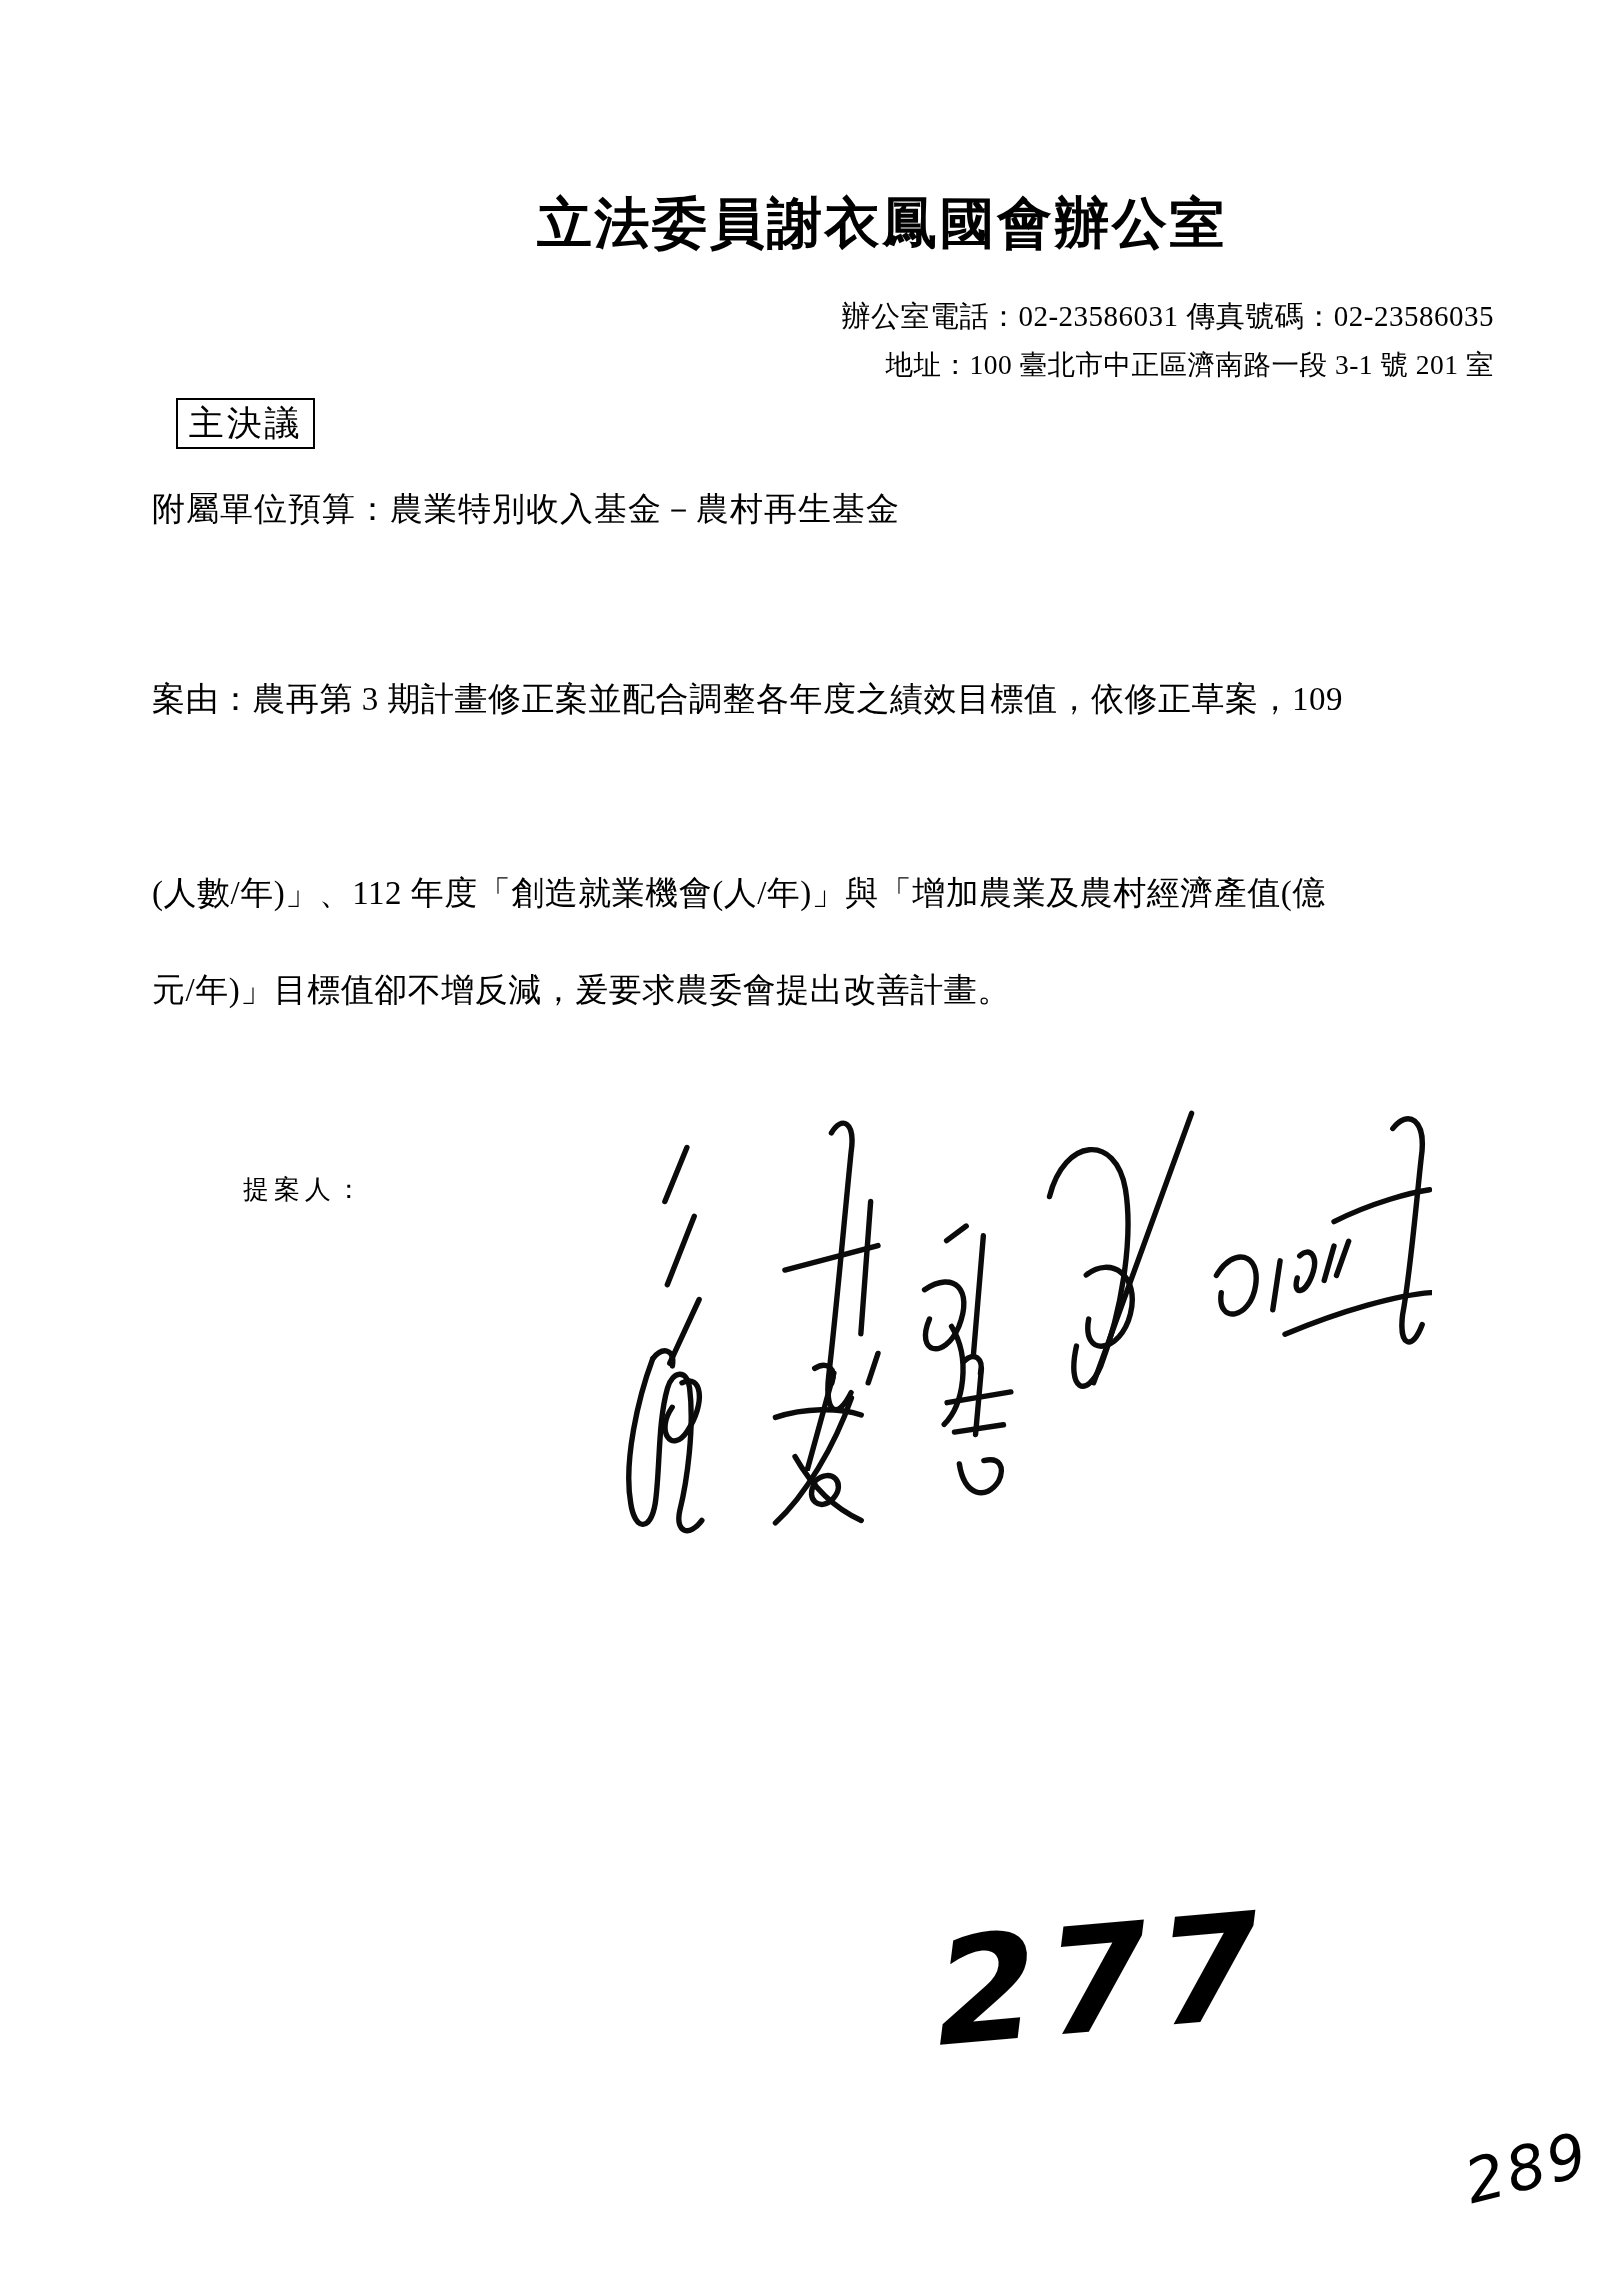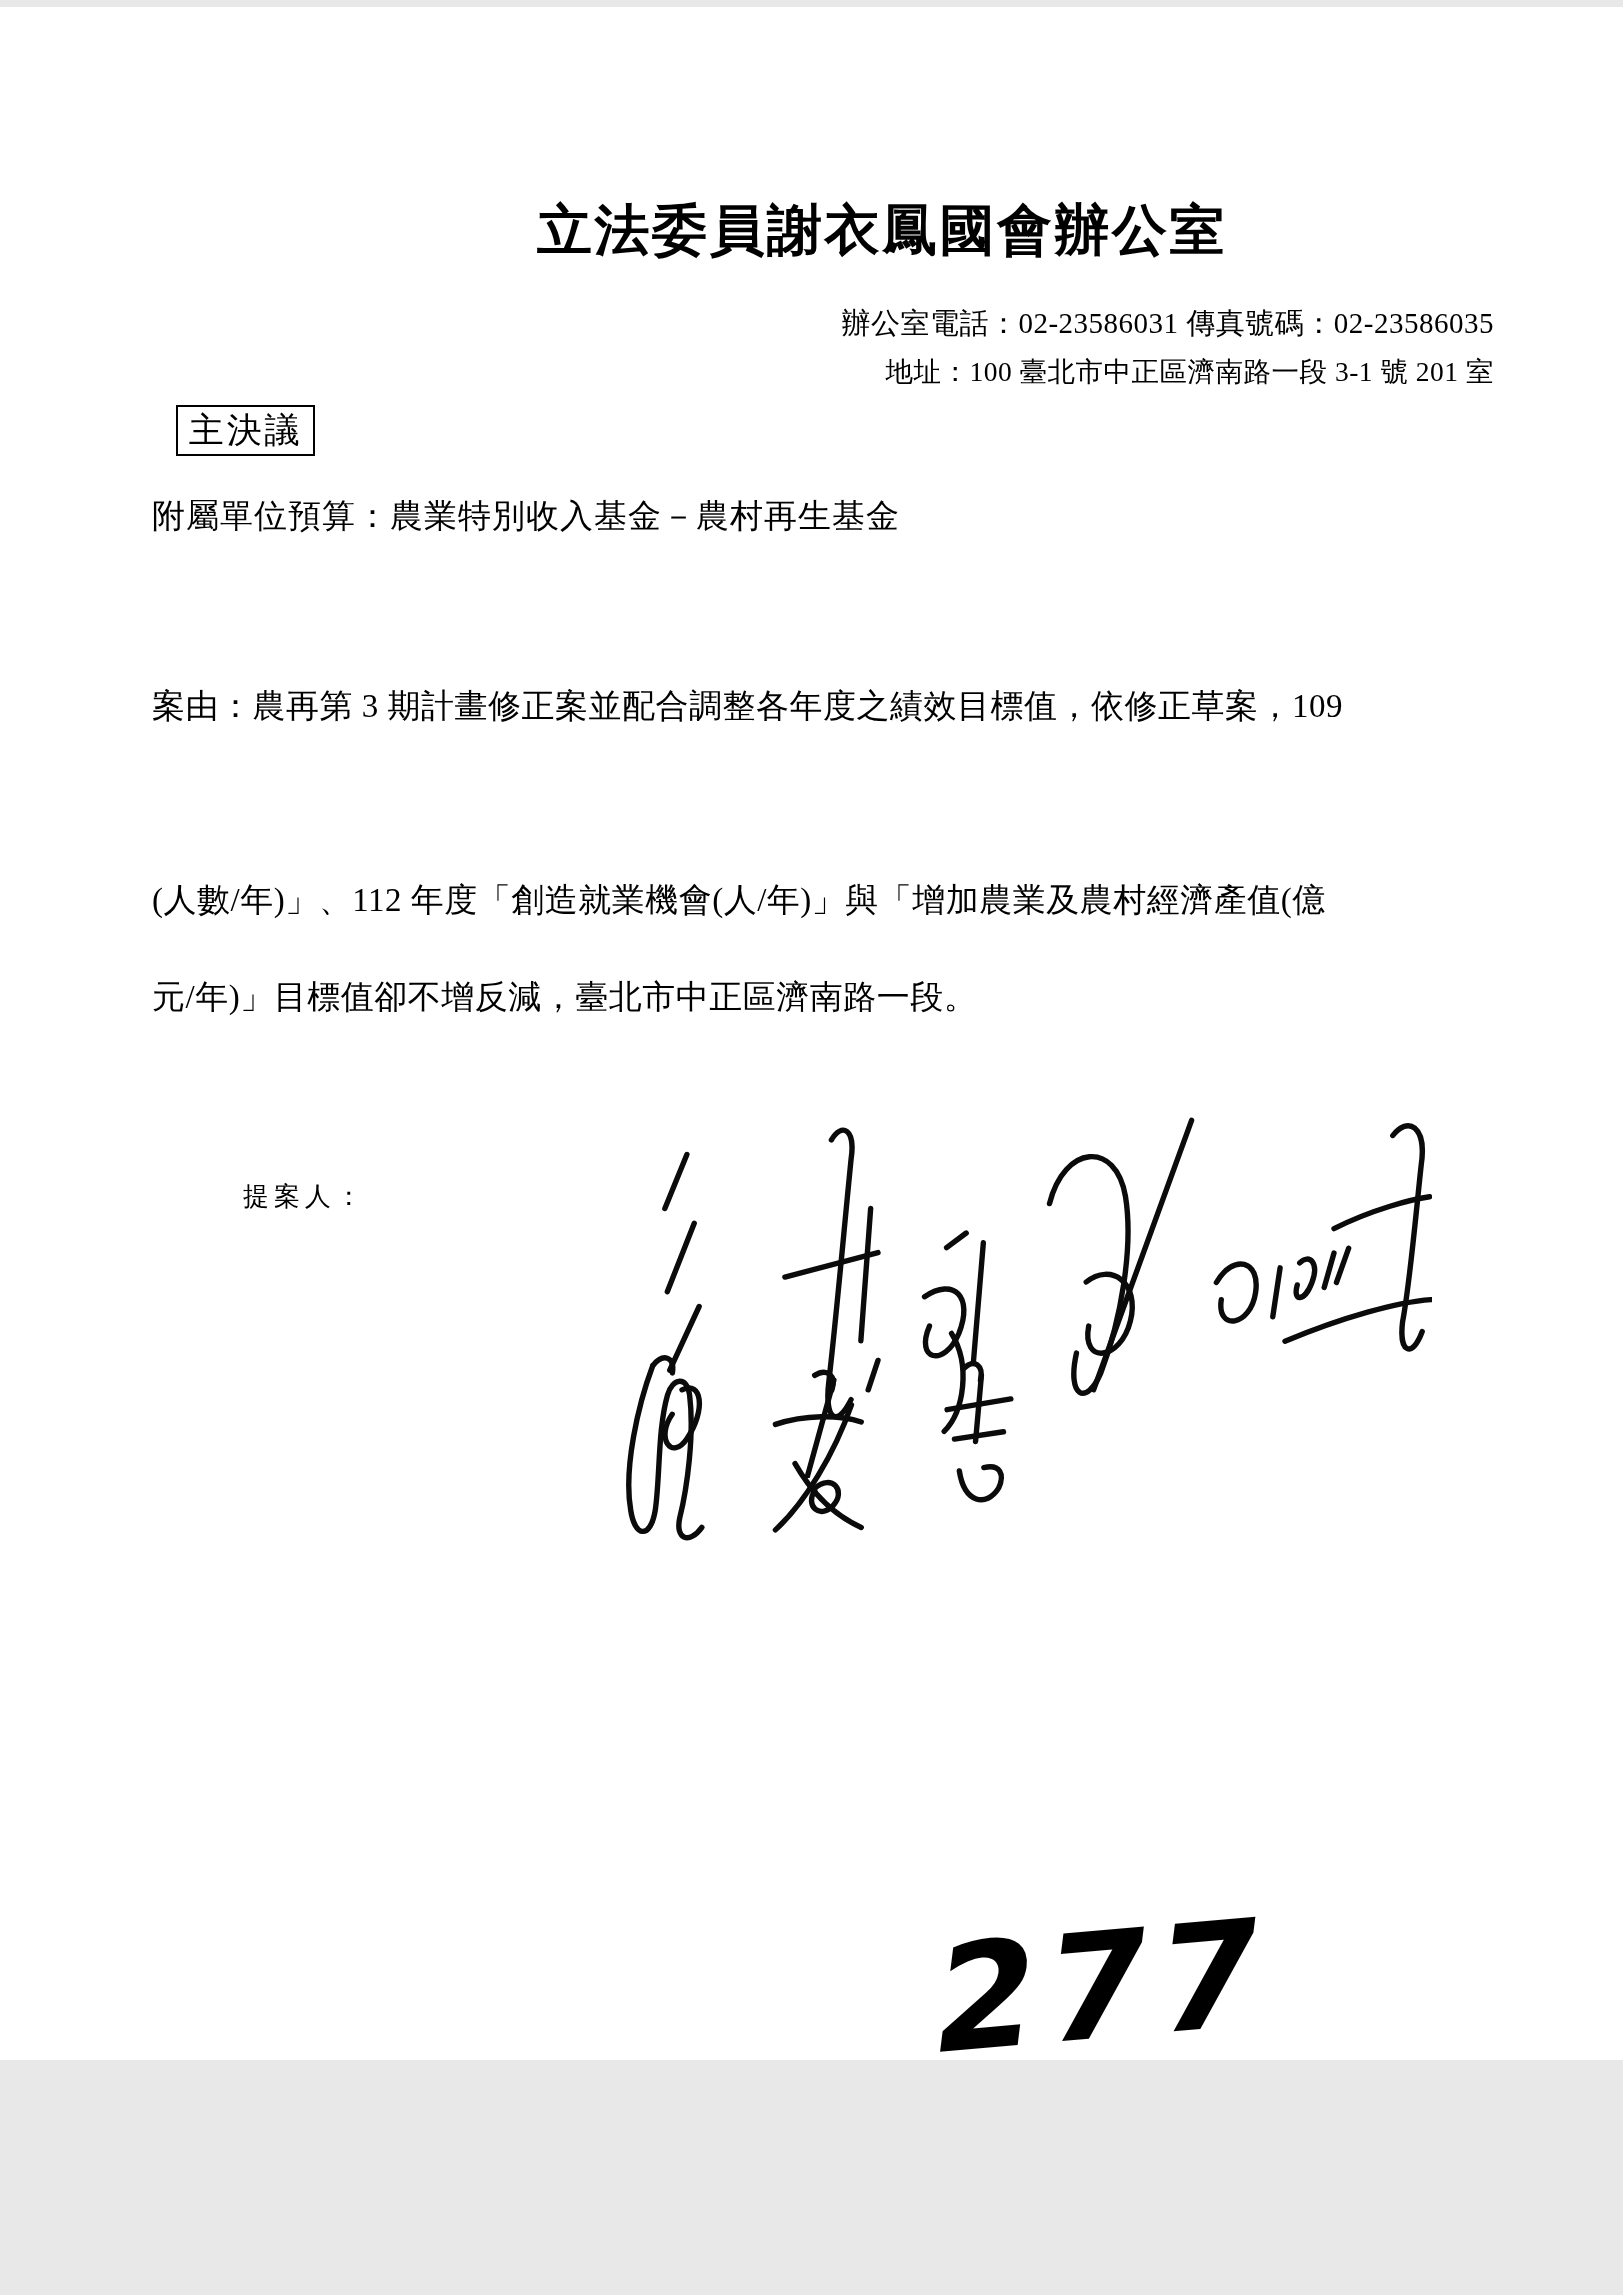"立法委員謝衣鳳國會辦公室" .page { height: 2053px -> 2295px; margin: 7px auto -> 0 auto }
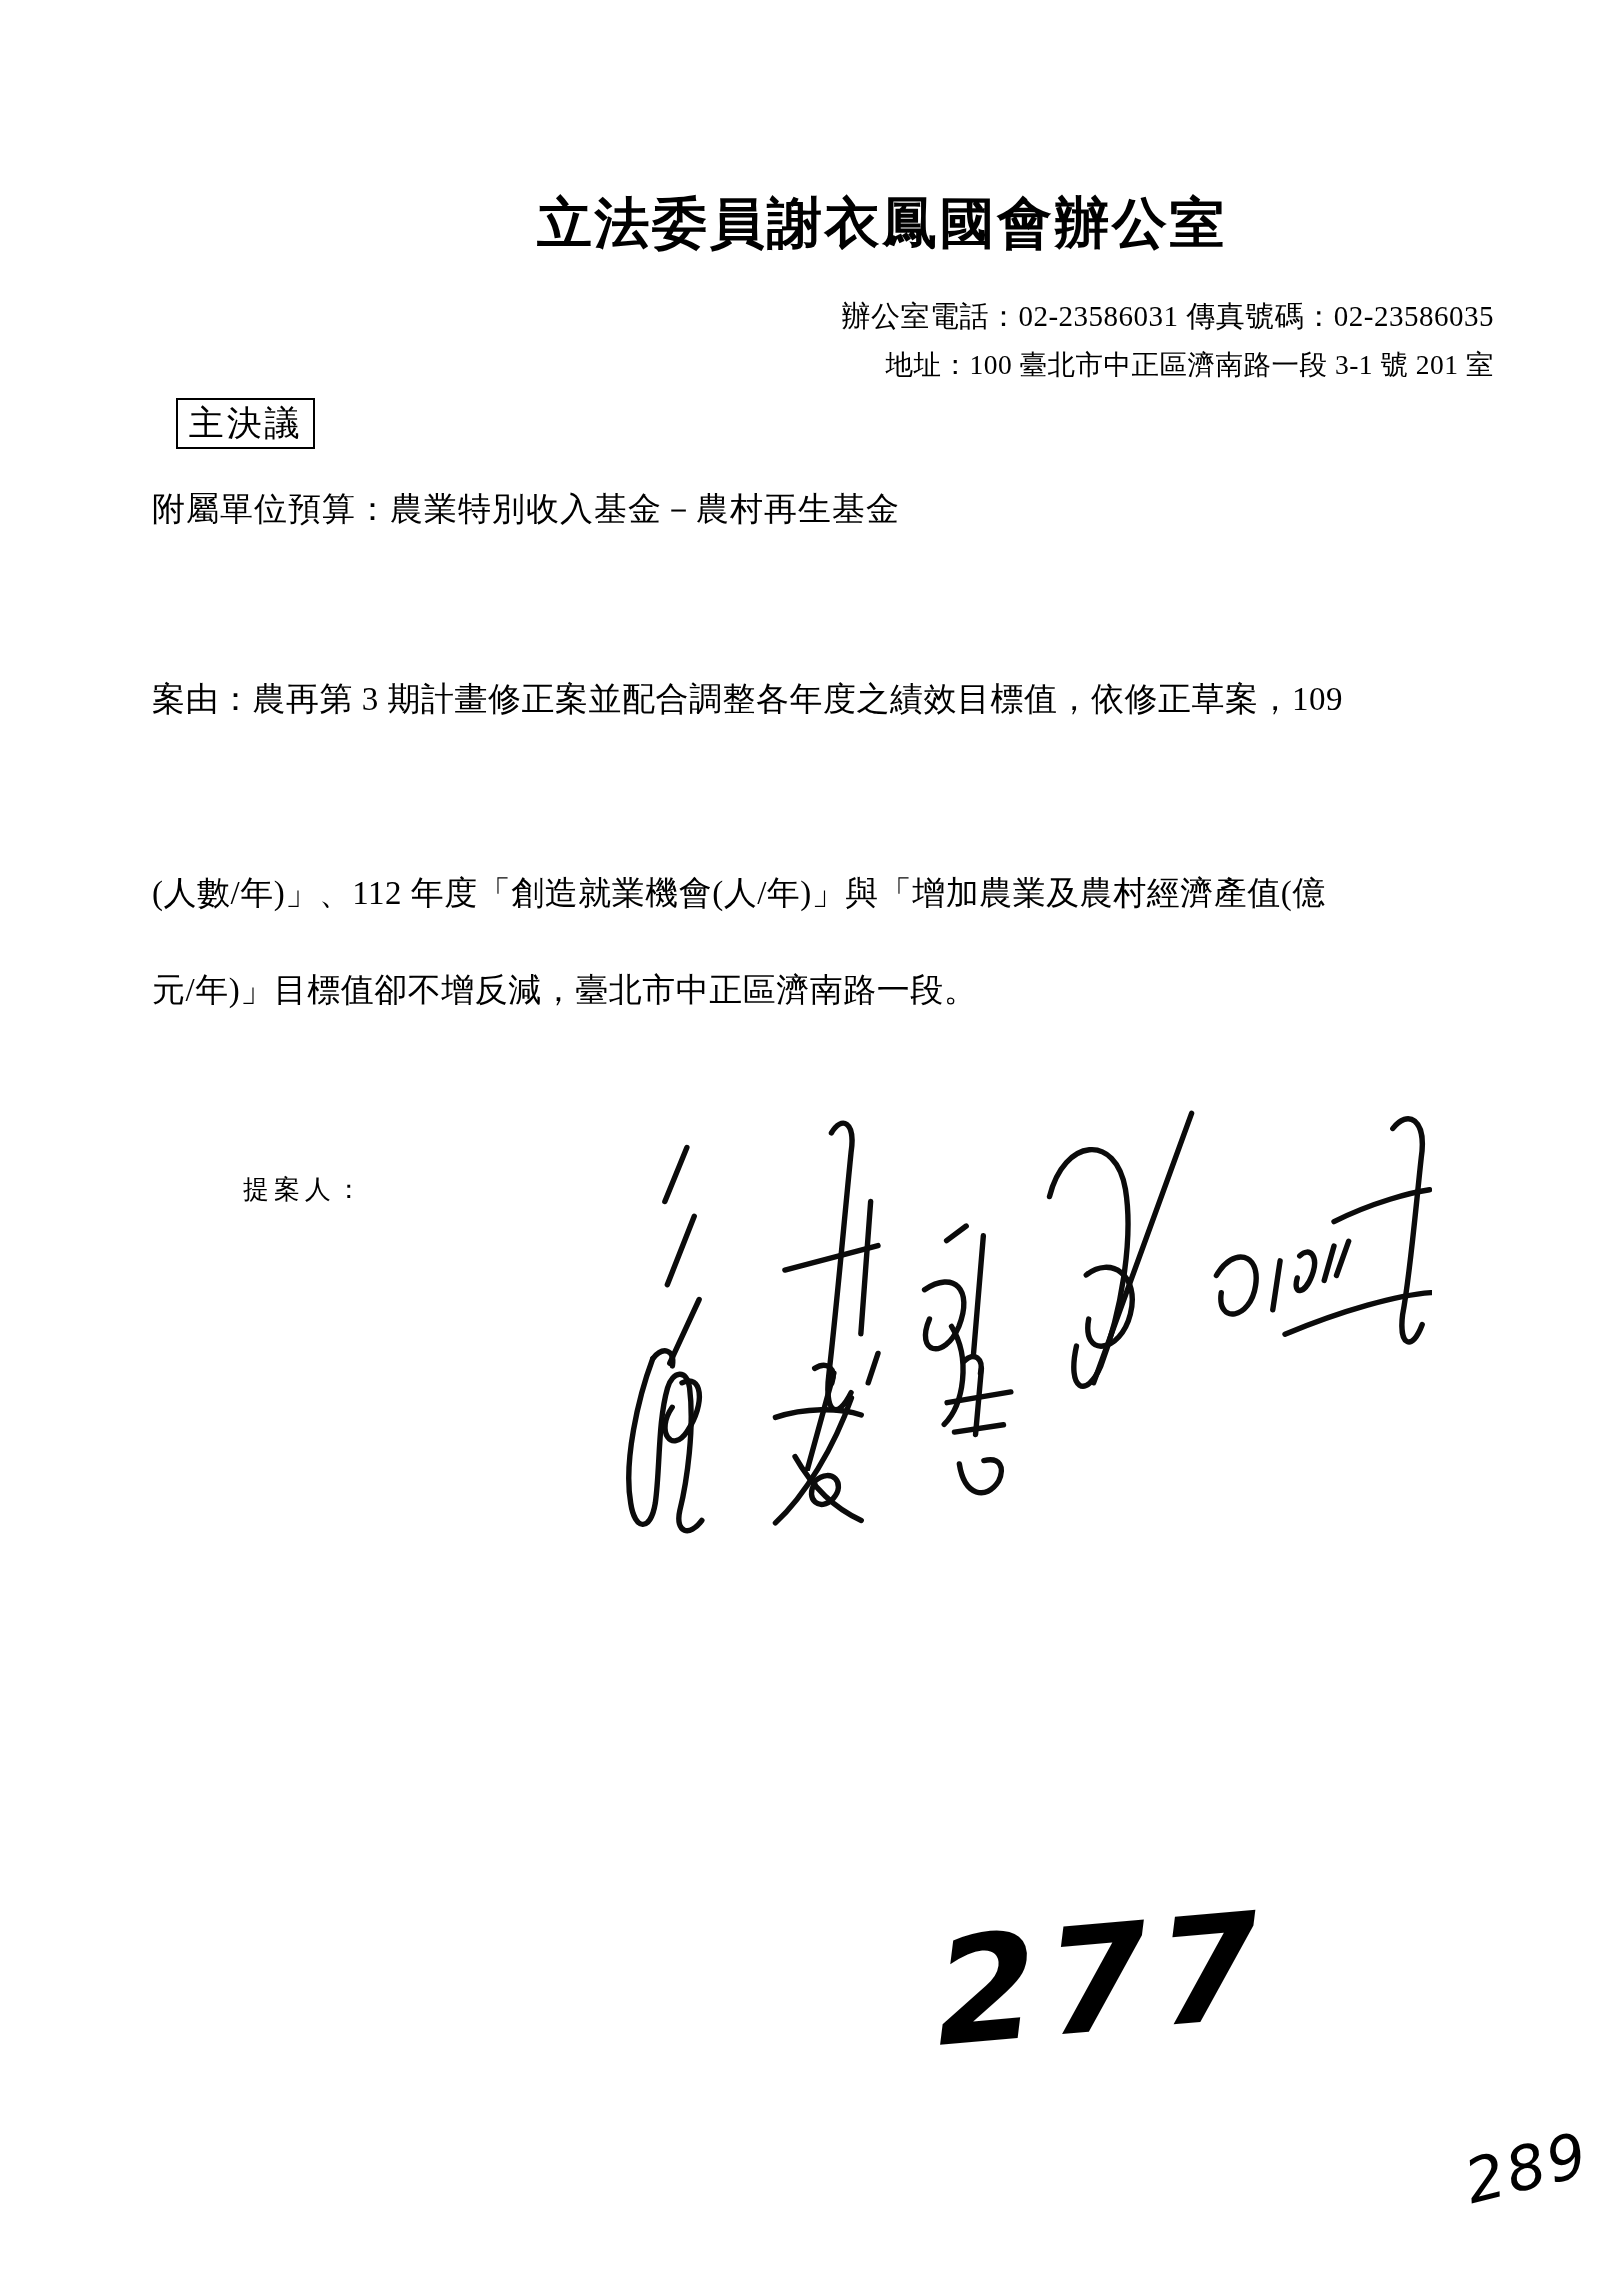"元/年)」目標值卻不增反減，臺北市中正區濟南路一段。" div.abs { text: 臺北市中正區濟南路一段 -> 爰要求農委會提出改善計畫 }
